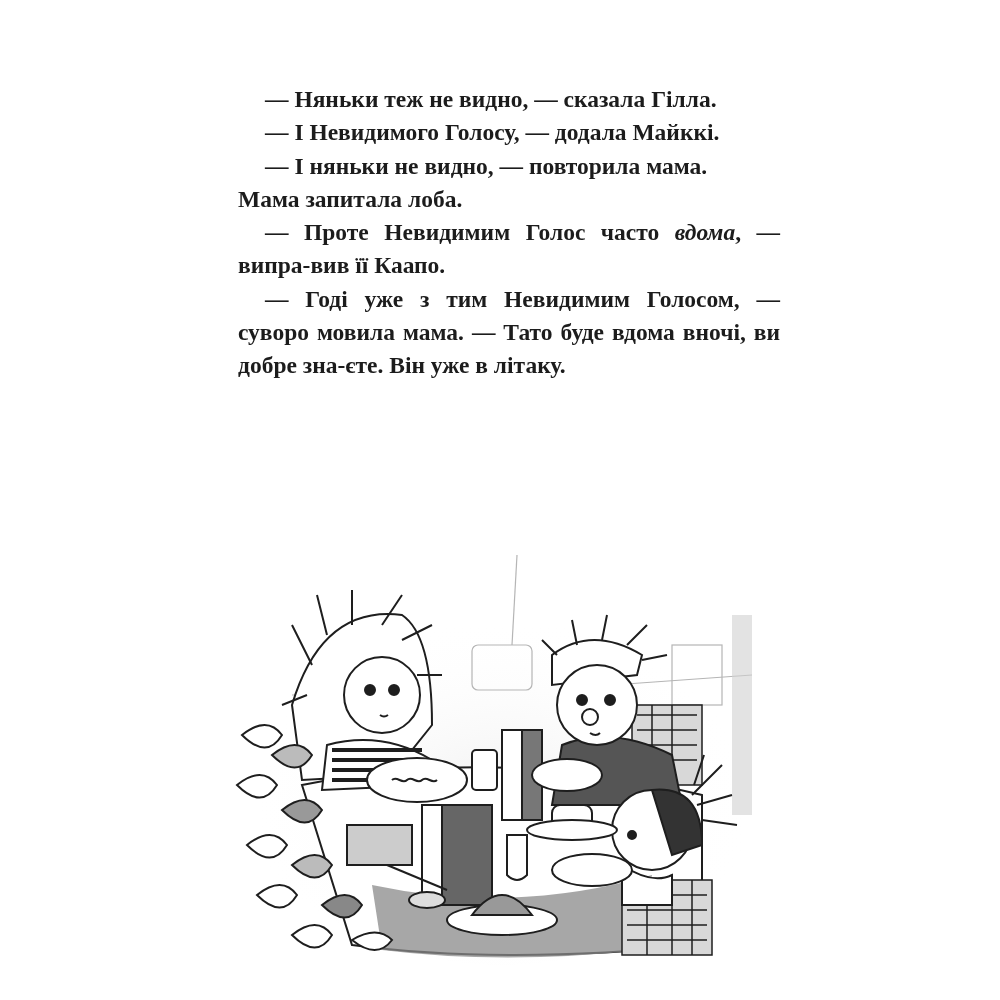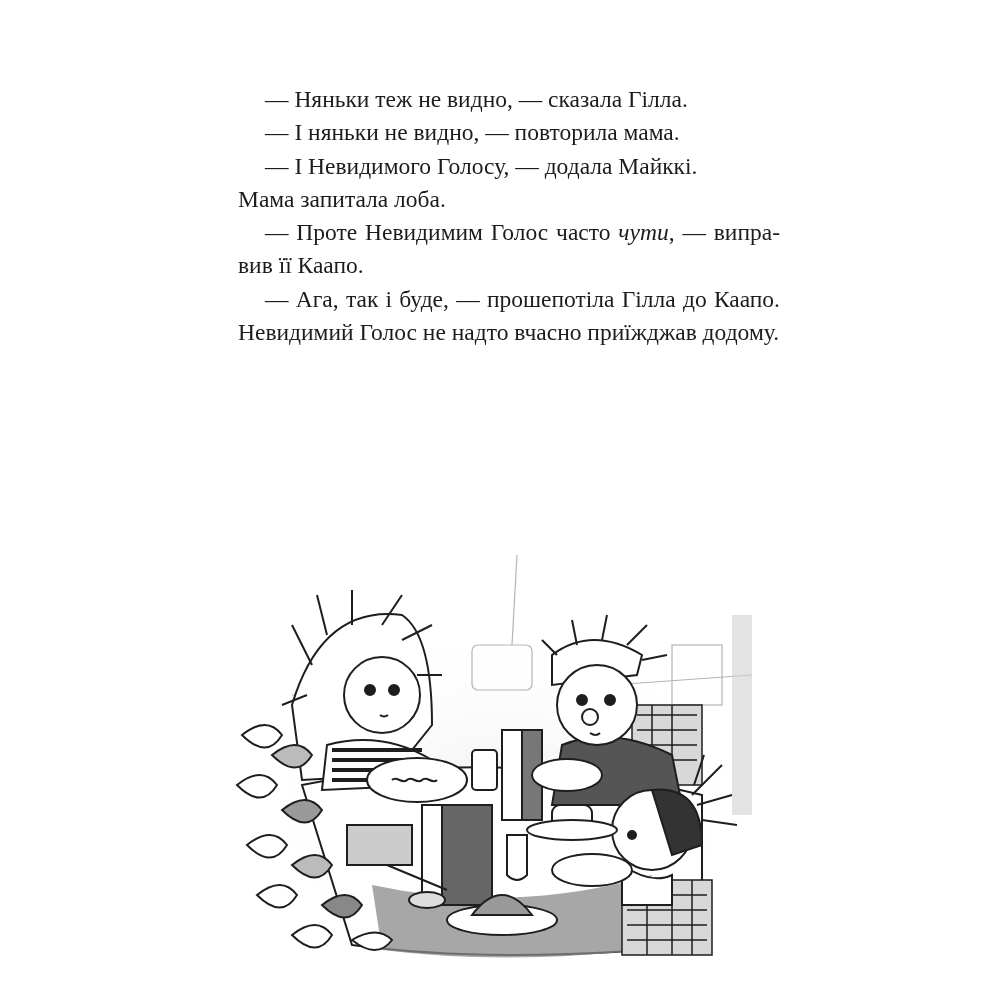"— Няньки теж не видно," .para { font-weight: none -> bold }
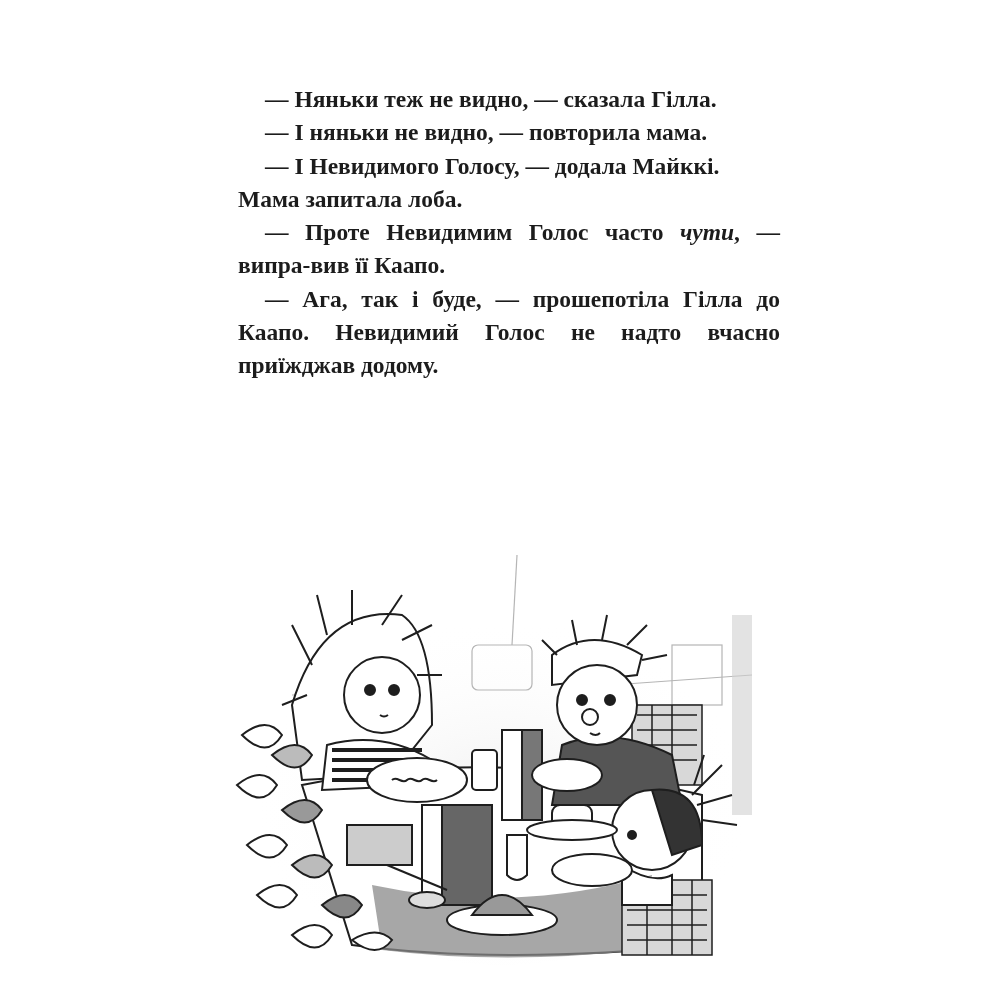"— І няньки не видно," p.para { order: before "— І Невидимого Голосу, —" -> after "— І Невидимого Голосу, —" }
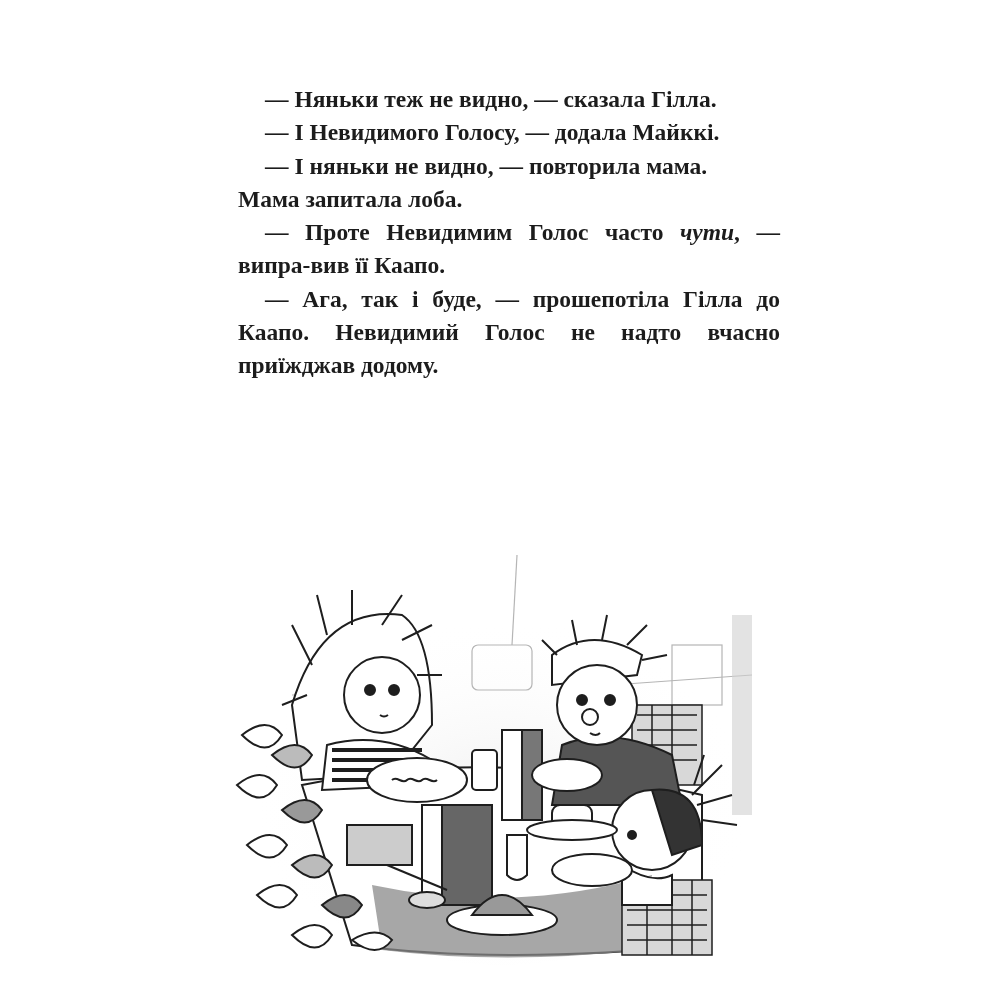"чути" span.it { text: чути -> вдома }
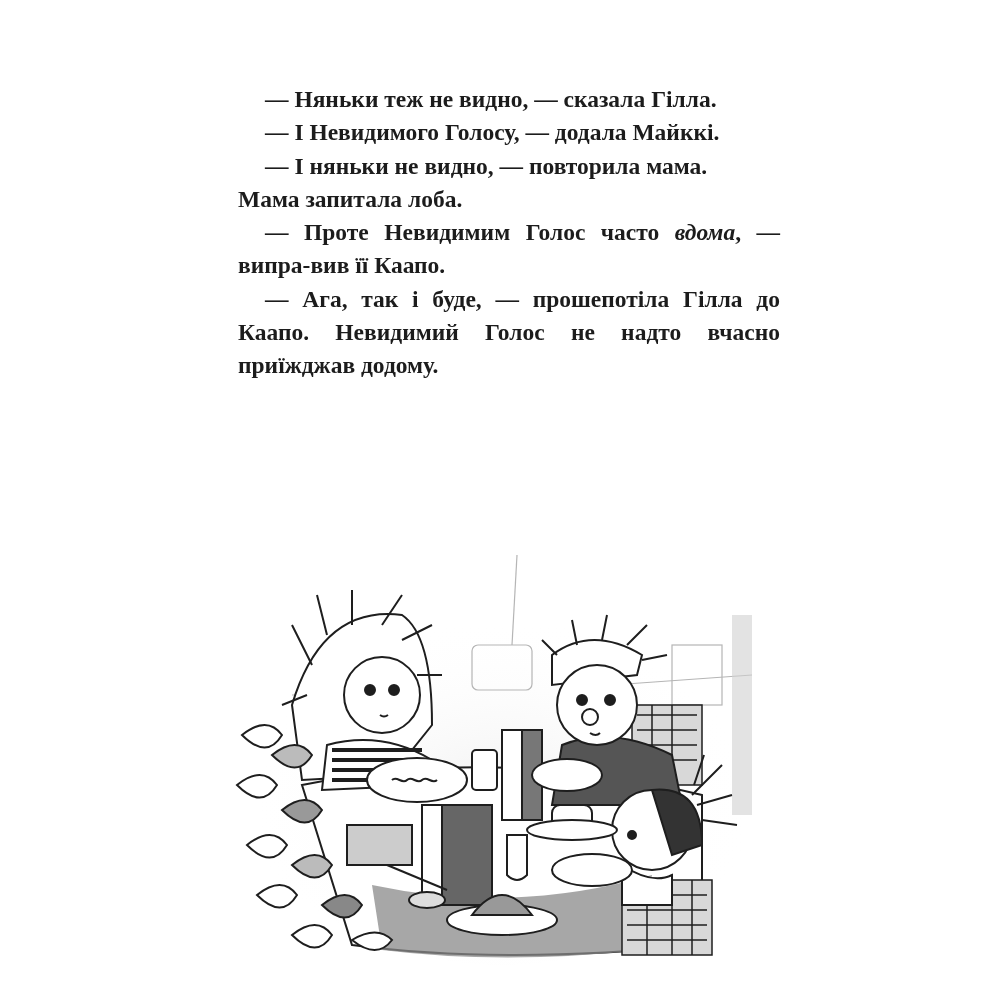"— Годі уже з тим" p.para { html: none -> <p>— Годі уже з тим Невидимим Голосом, — суворо мовила мама. — Тато буде вдома вночі, ви добре зна-єте. Він уже в літаку.</p> }
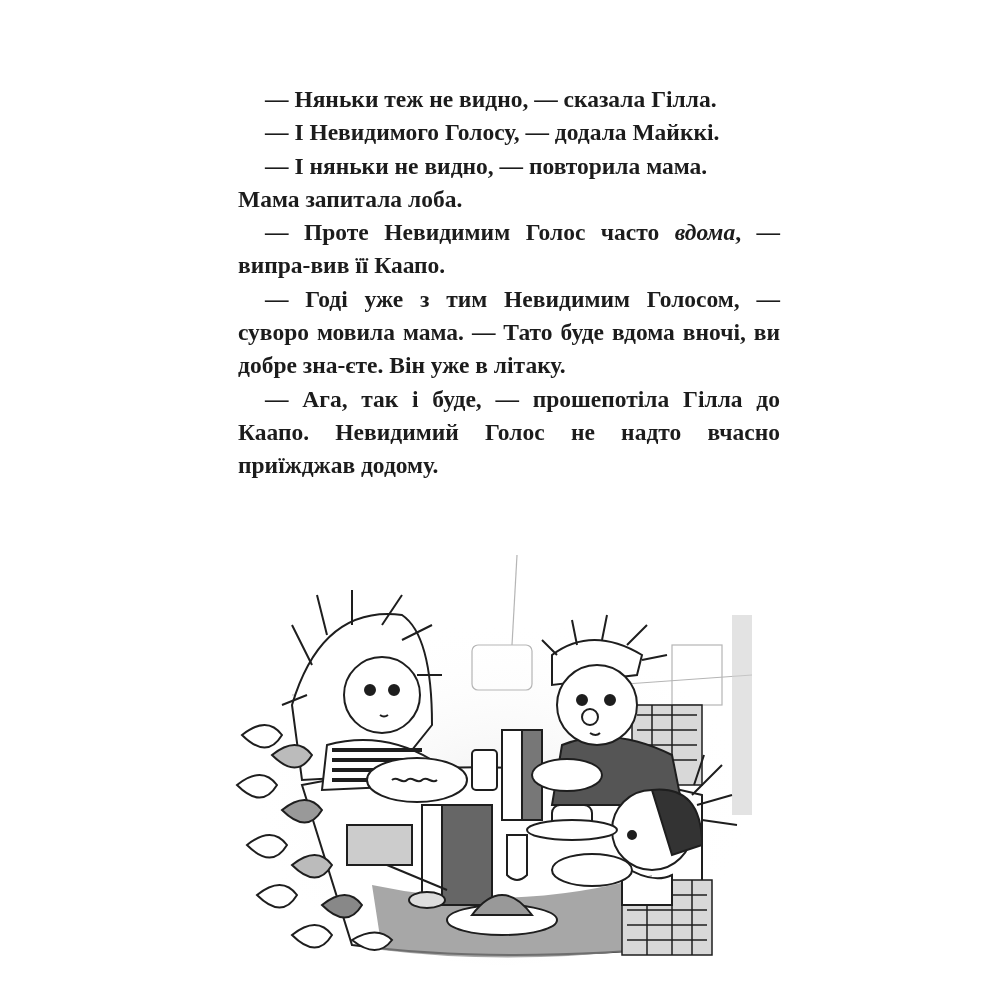"— Ага, так і буде," p.para { html: <p>— Ага, так і буде, — прошепотіла Гілла до Каапо. Невидимий Голос не надто вчасно приїжджав додому.</p> -> none }
